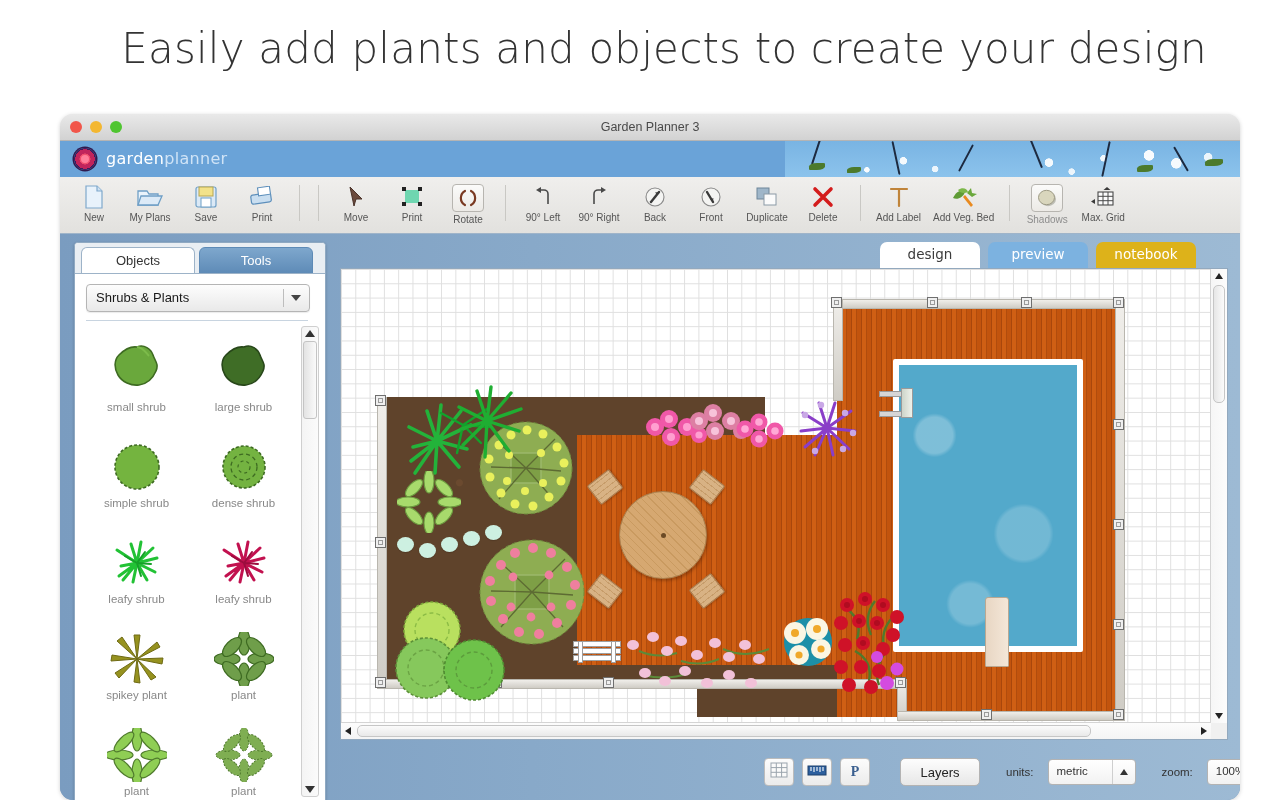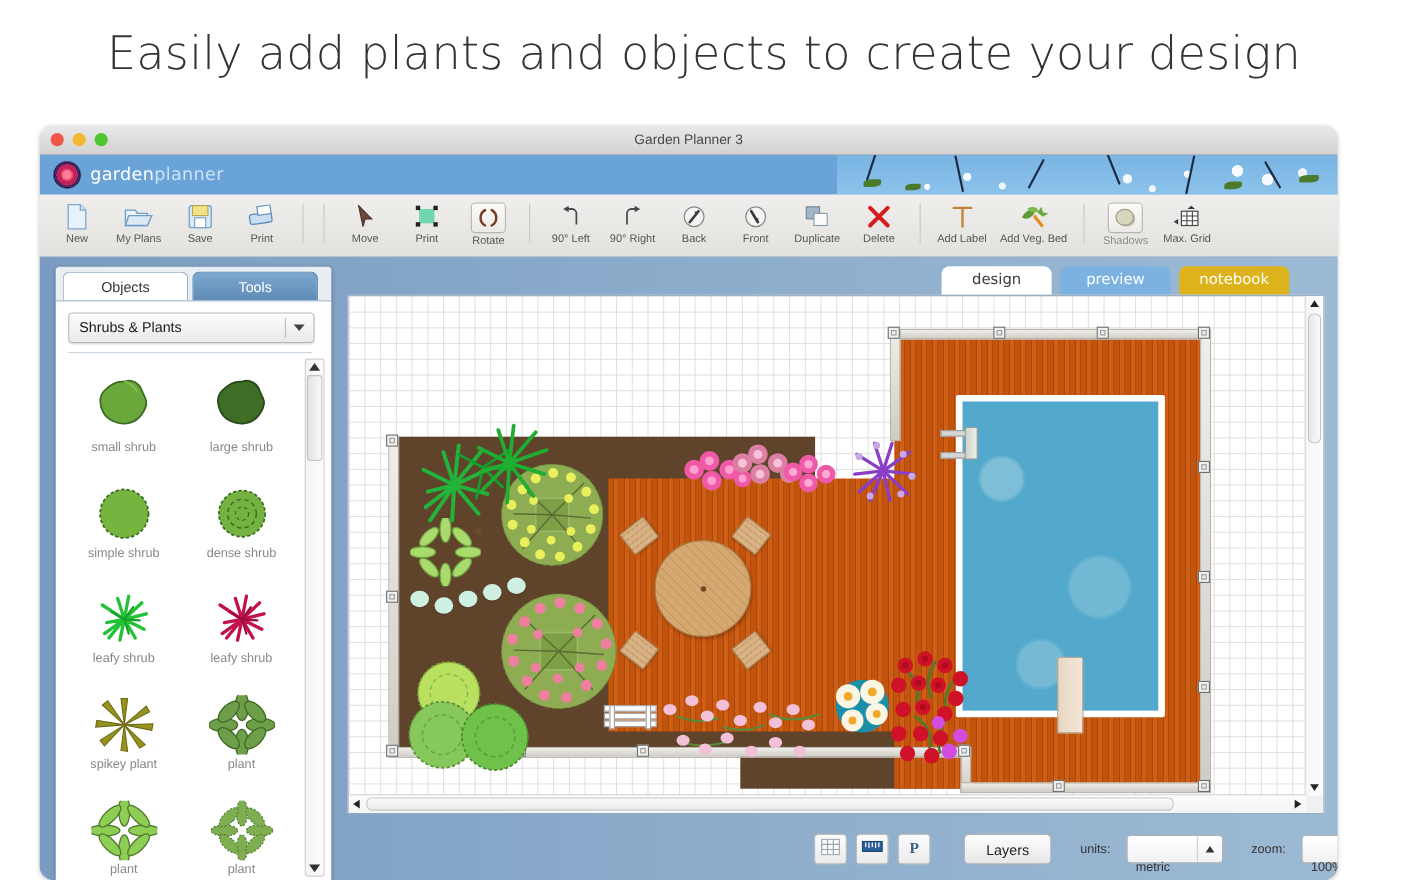"Easily add plants and objects" .page { margin-left: none -> 24px }
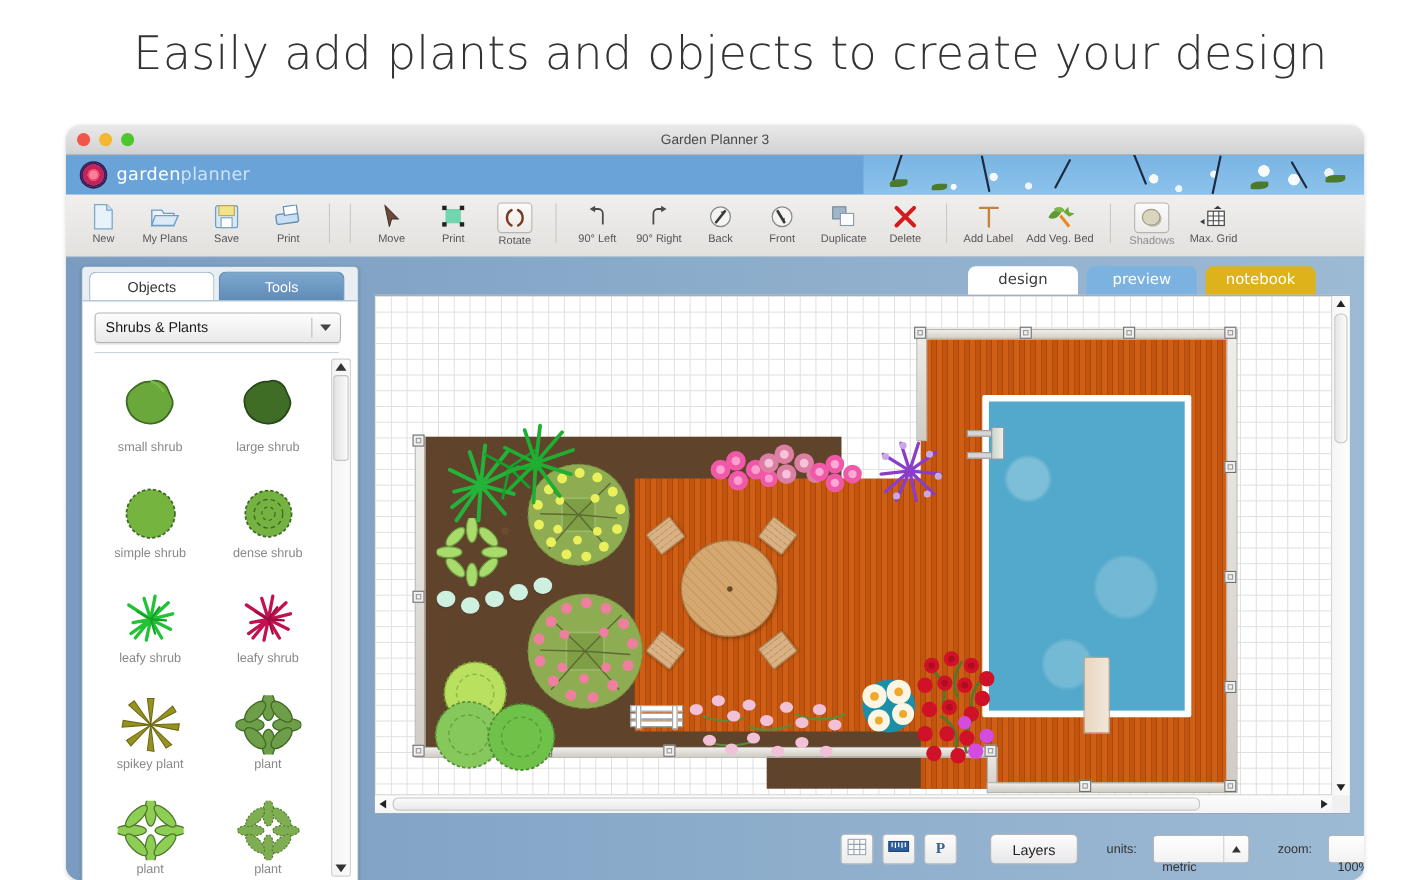"metric" .stepper .v { top: 18px -> 0 }
